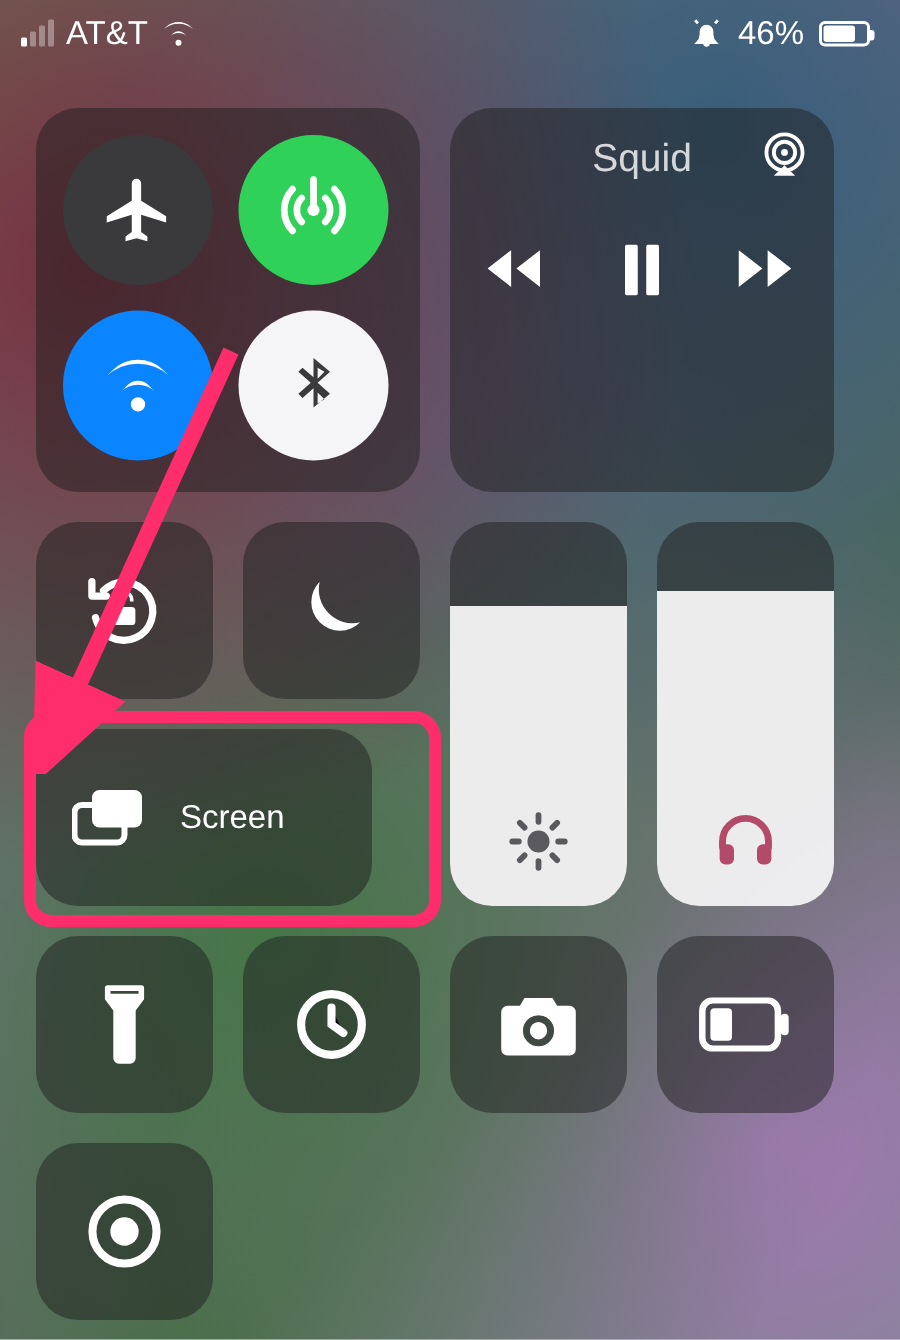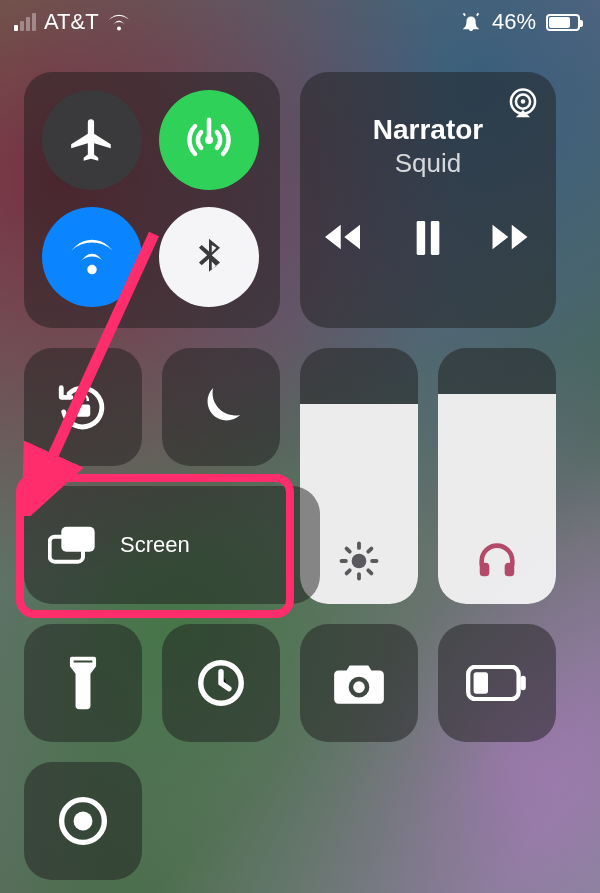"Narrator" div.media-title { html: <div>Narrator</div> -> none }
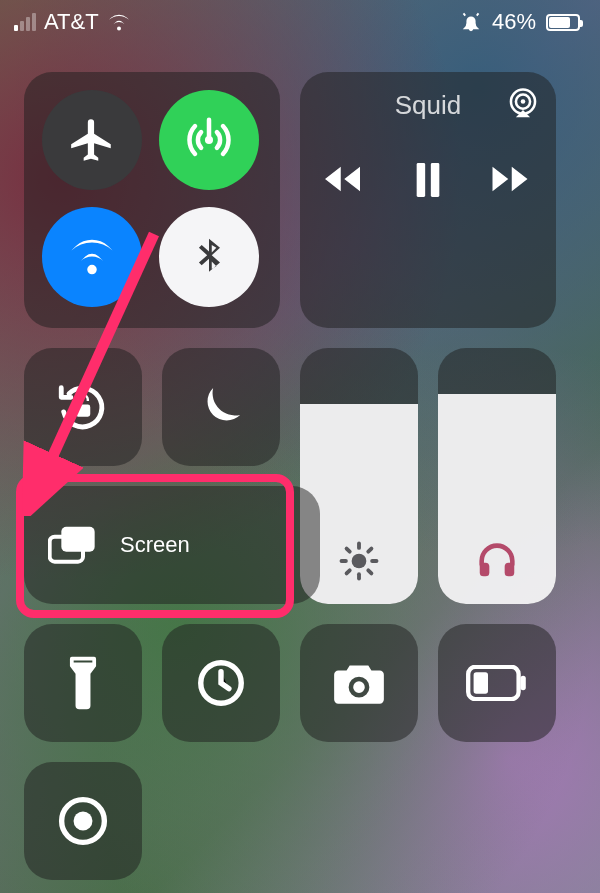"Screen" .mirror { width: 296px -> 224px }
